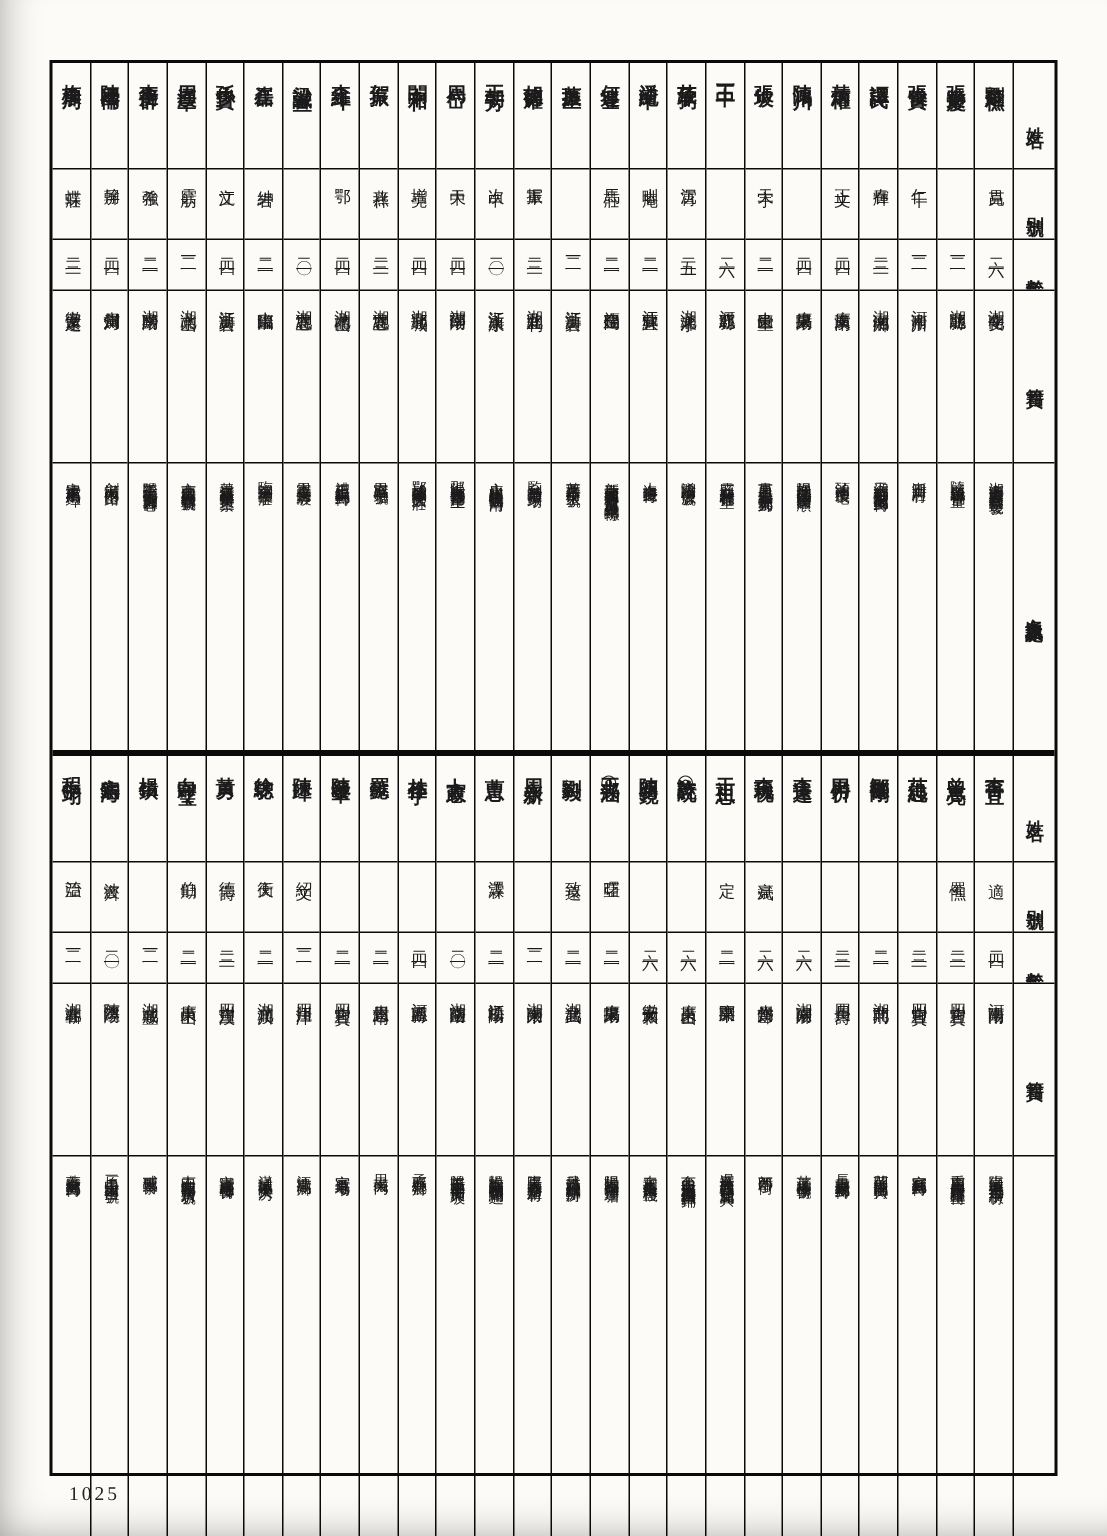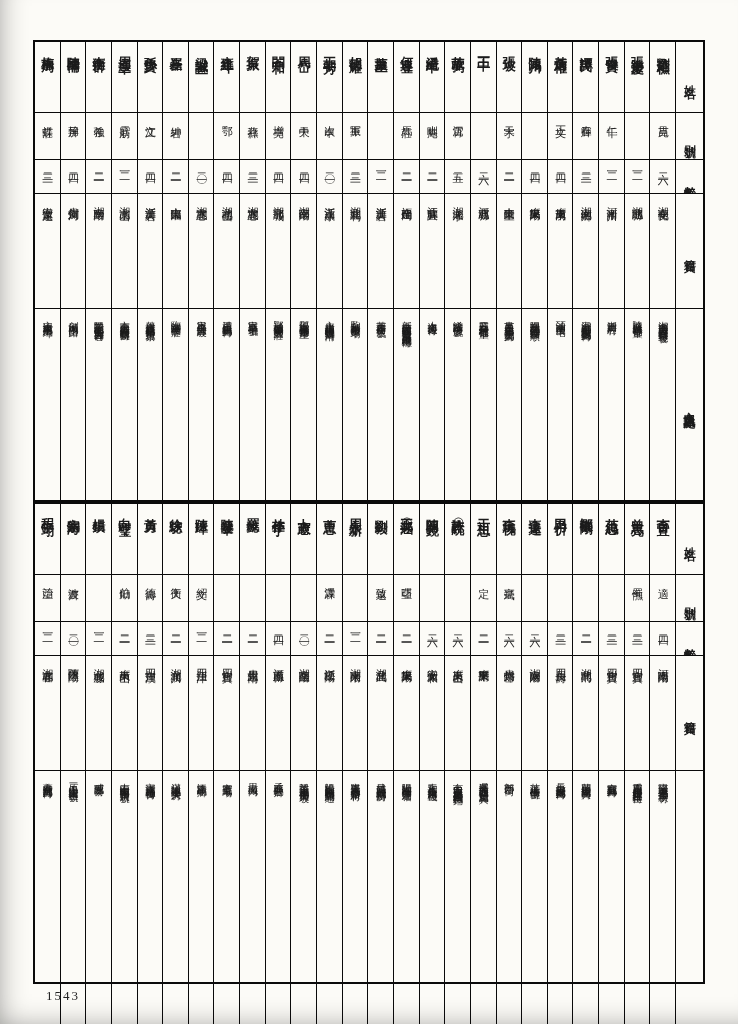"1543" div.page-number { text: 1543 -> 1025 }
